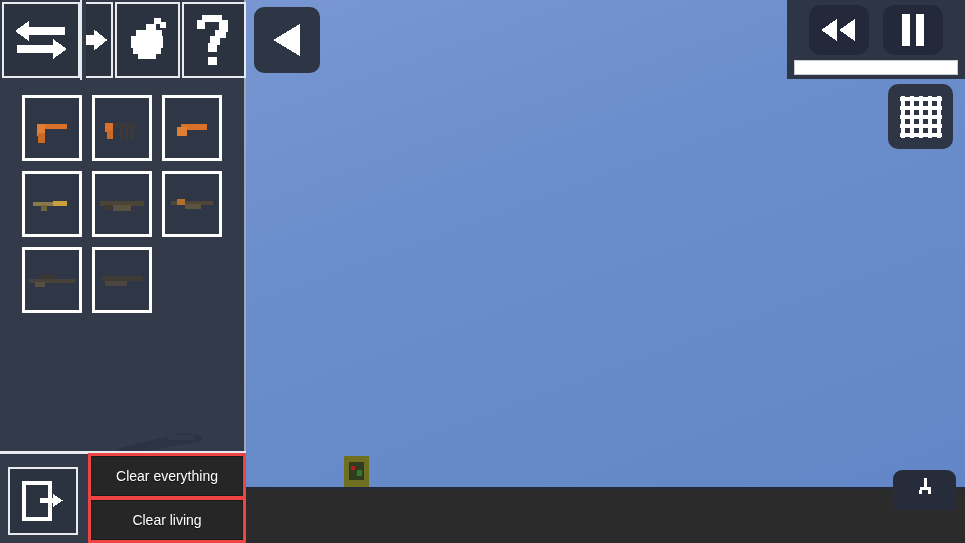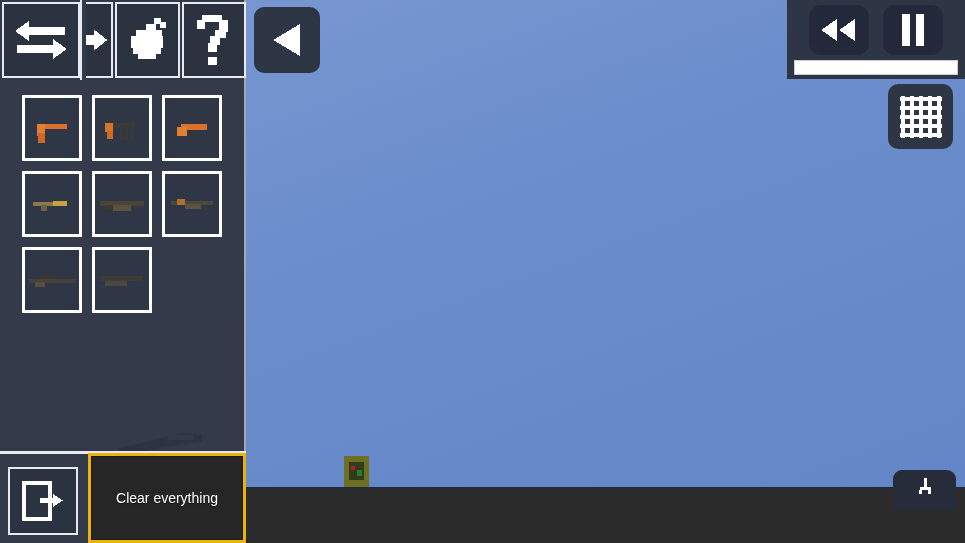"Clear everything" #clear-stack { background: #eab308 -> #ef4444 }
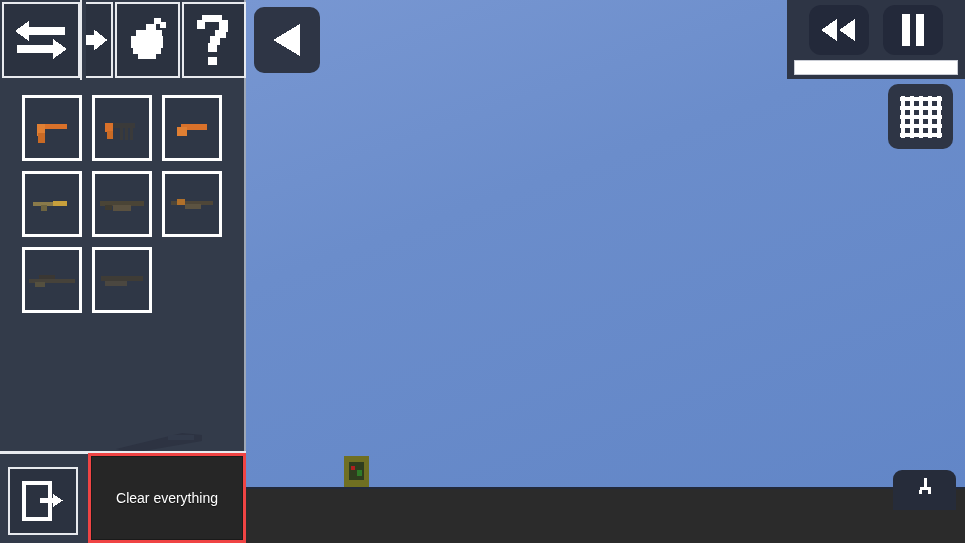"Clear living" div.clear-btn { html: none -> <div>Clear living</div> }
